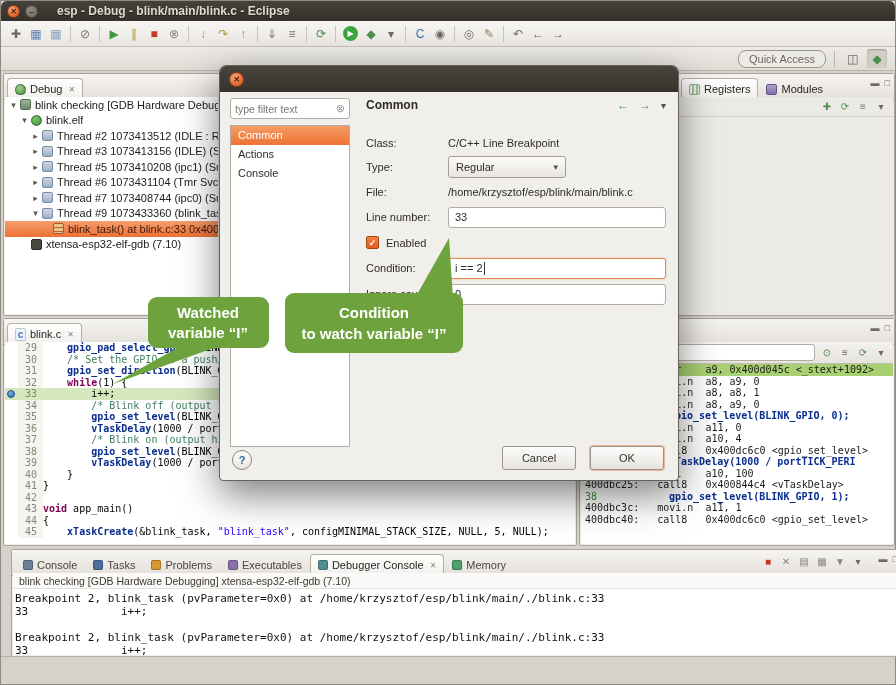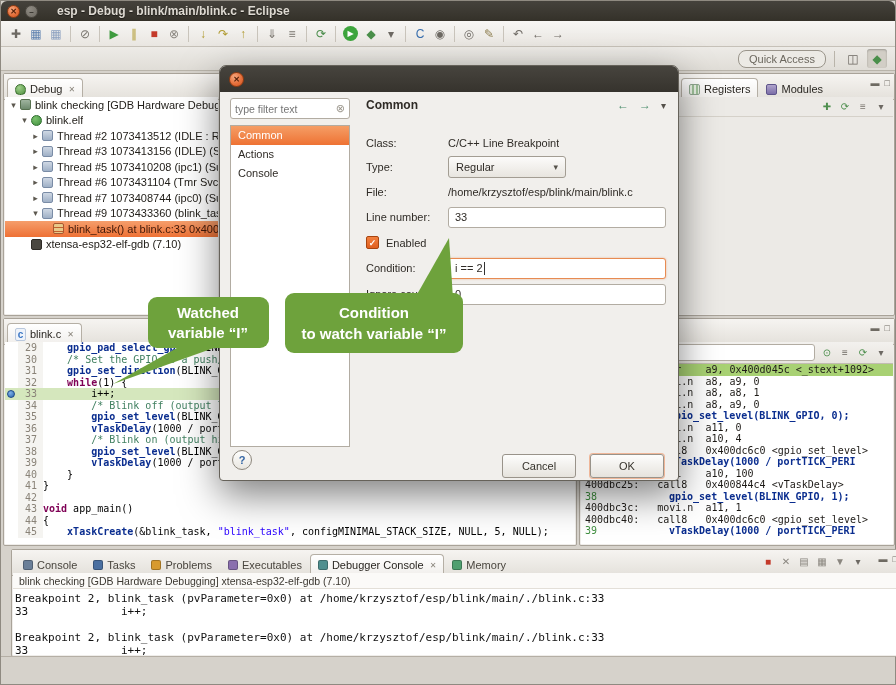"Cancel" .dlg-btns { bottom: 2px -> 10px }
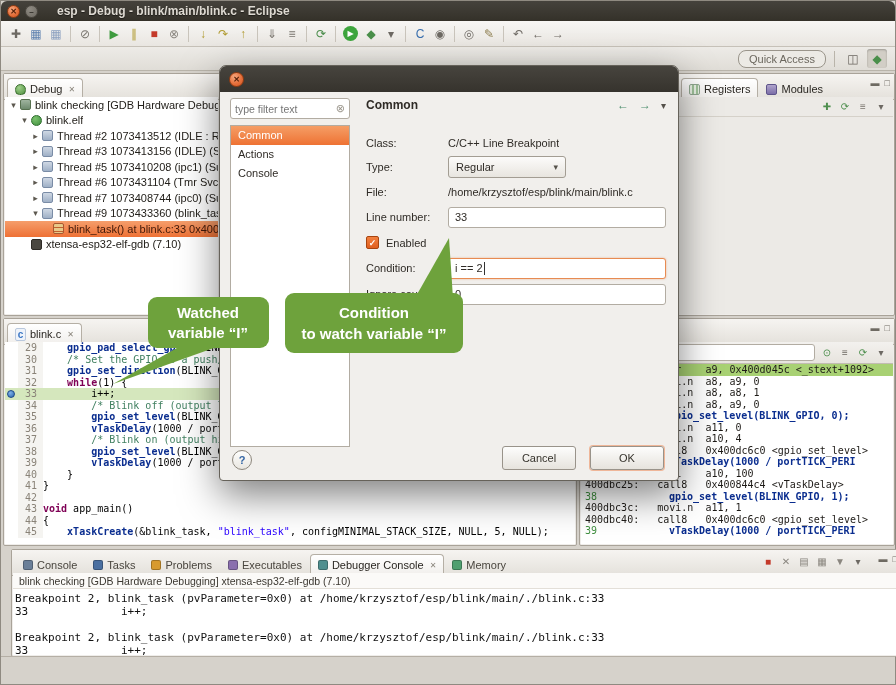"39 vTaskDelay(1000 / portTICK_PERI" div.aline { html: <div><span>39</span><span>vTaskDelay(1000 / portTICK_PERI</span></div> -> none }
